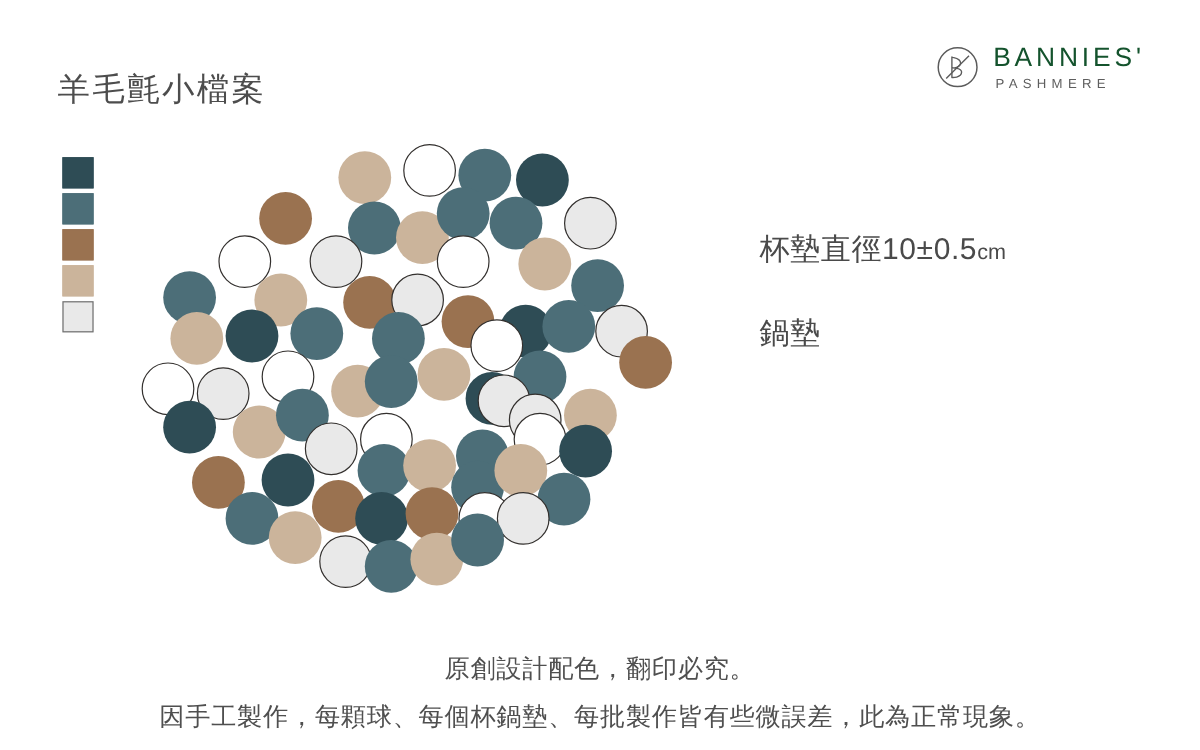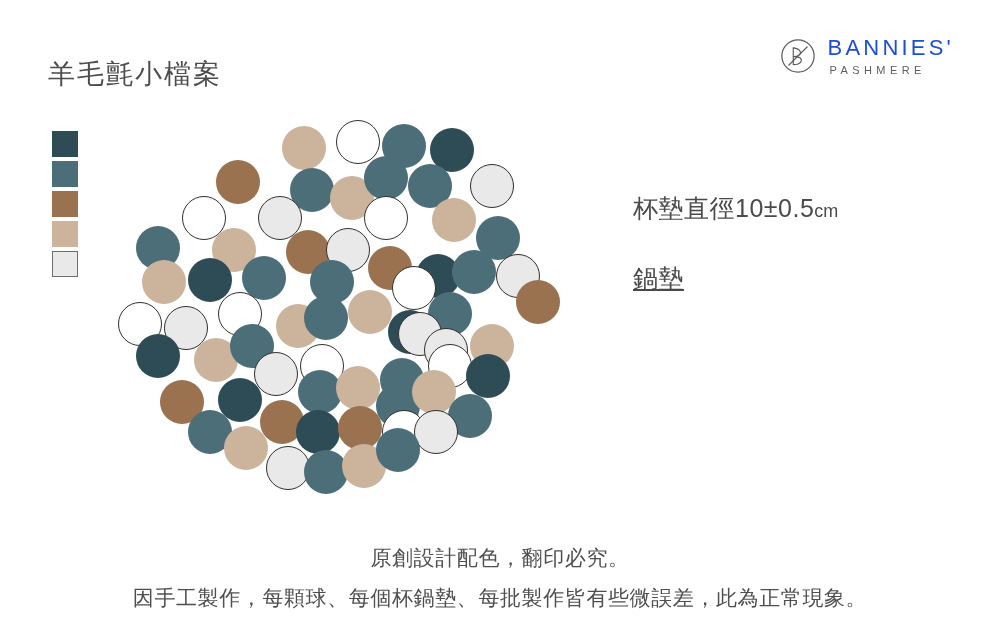"BANNIES'" #brand-name { color: #1d4ed8 -> #14532d }
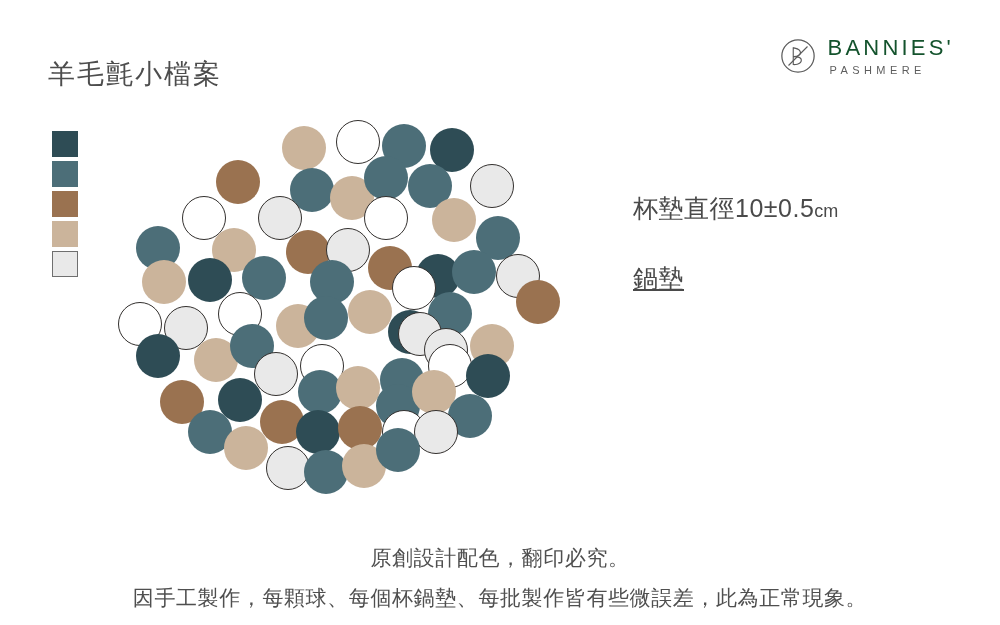"鍋墊" .spec-group + .spec-group { text-decoration: underline -> none }
